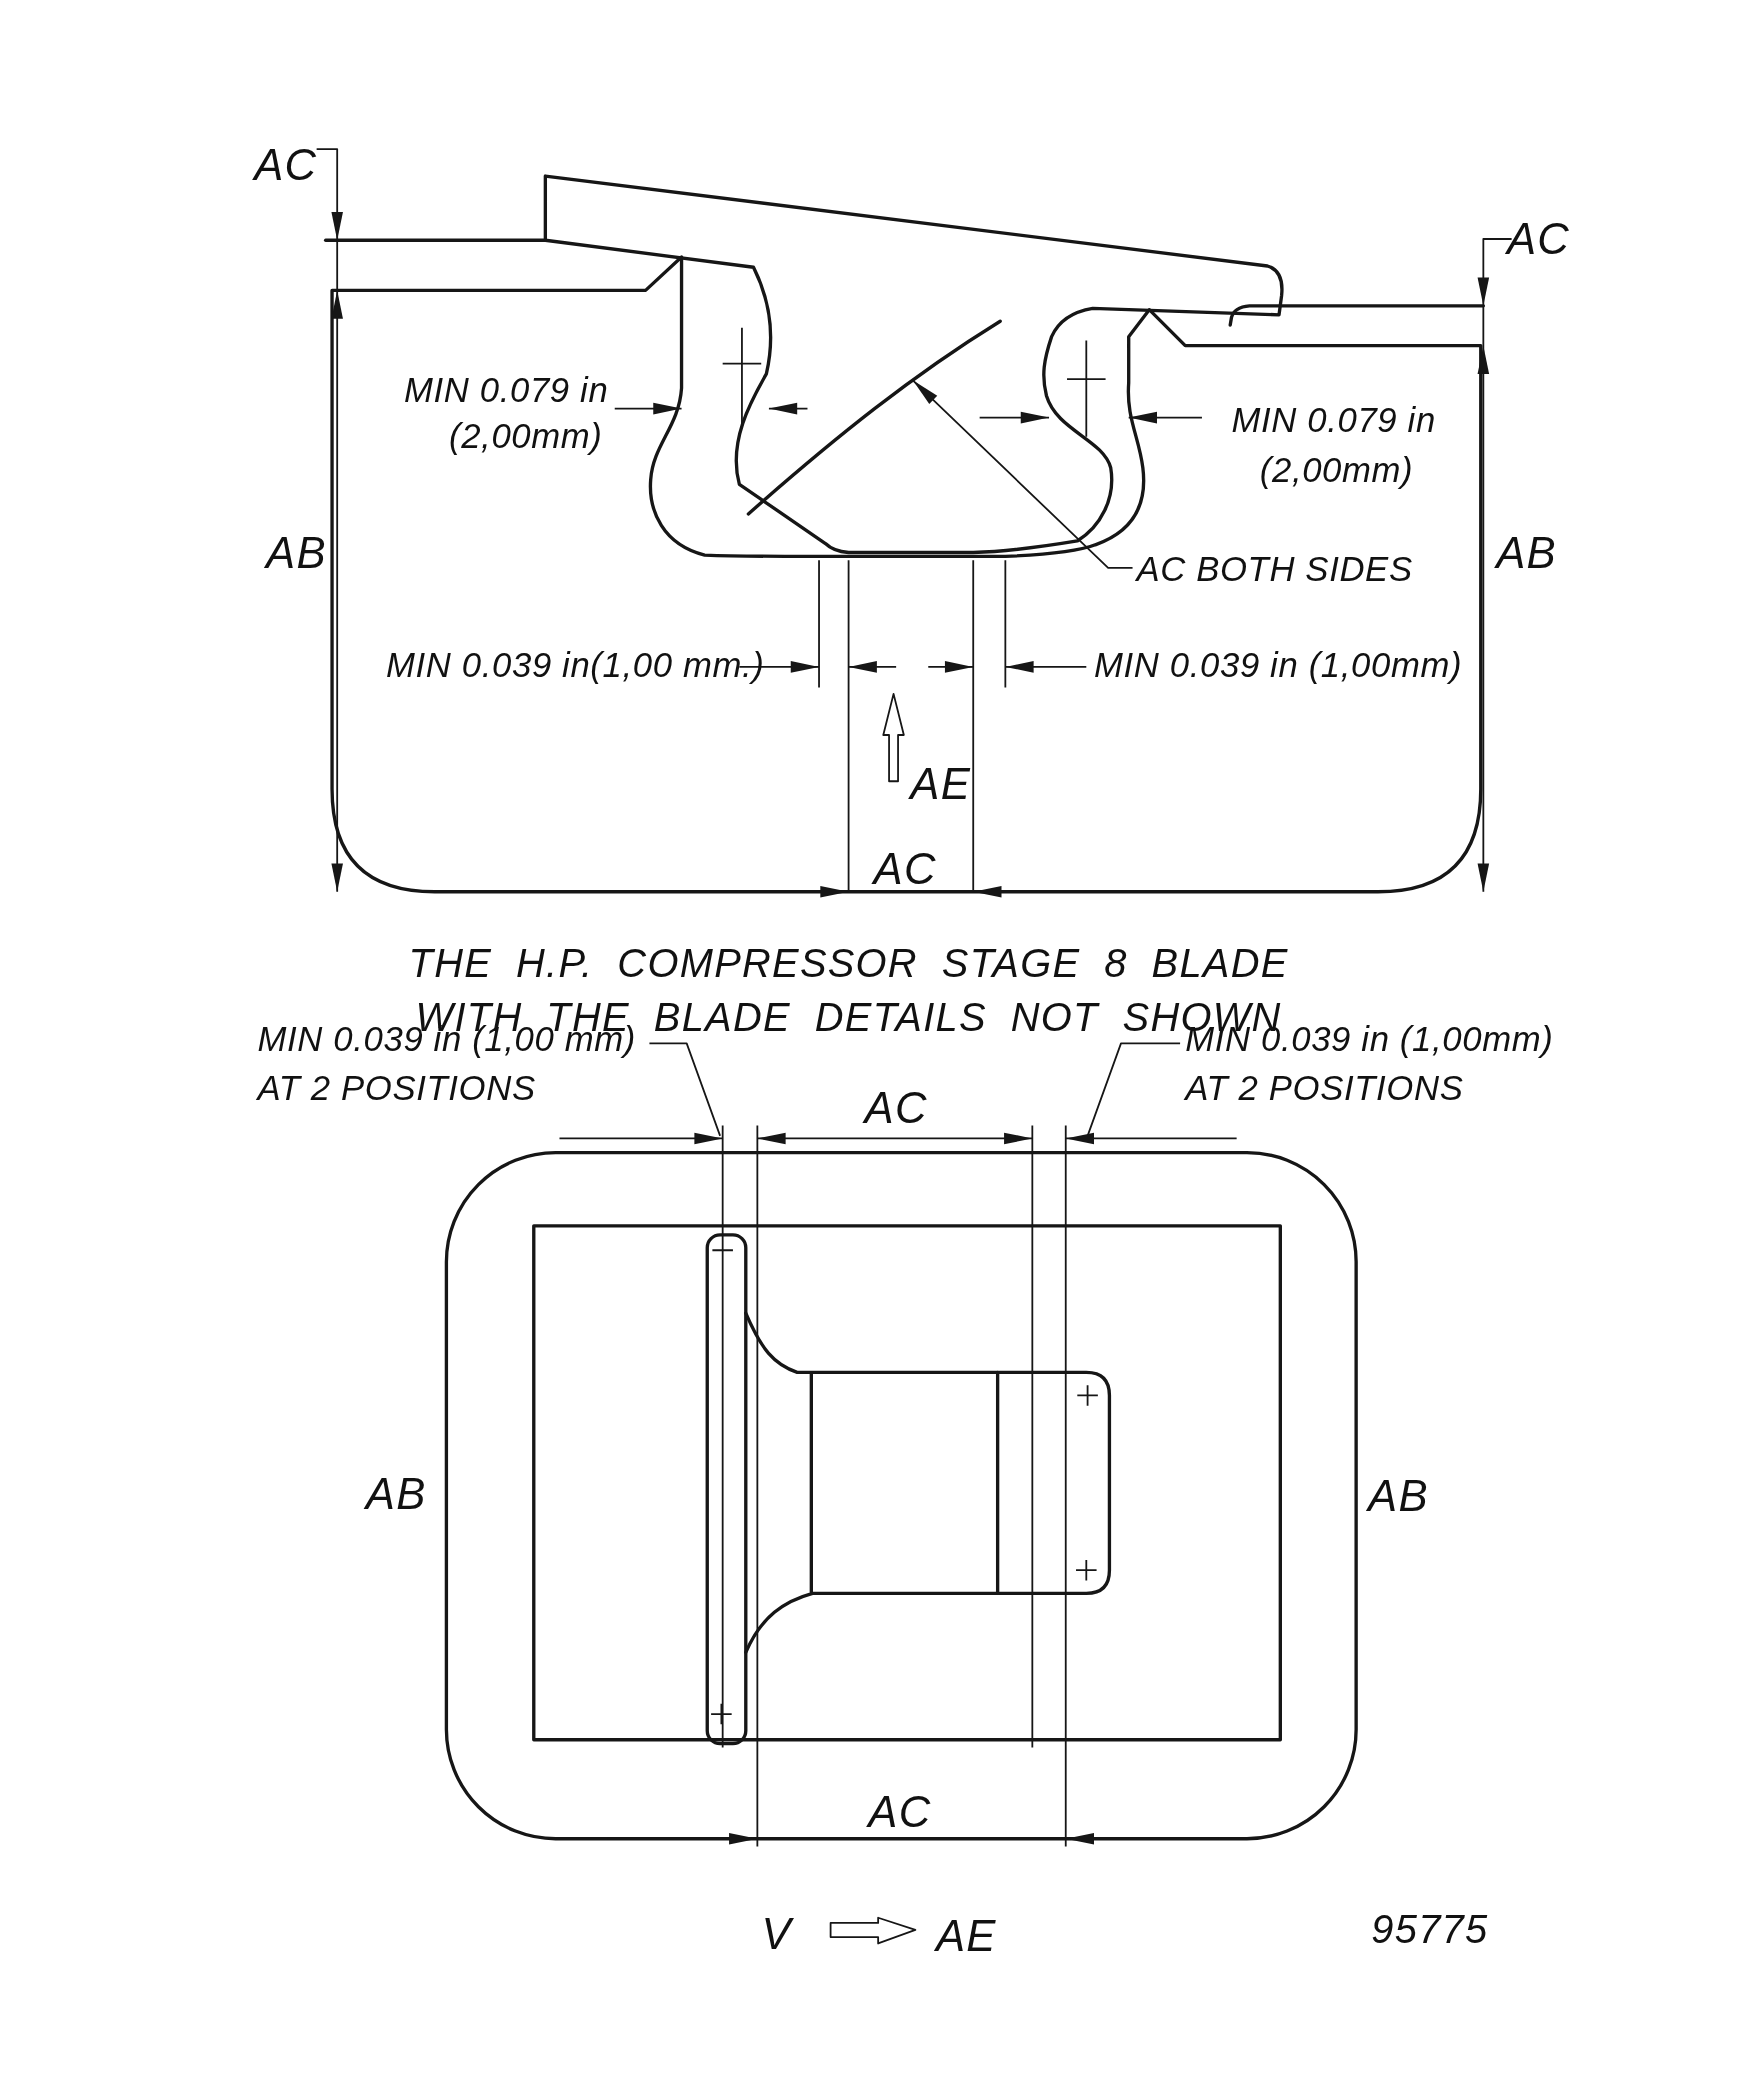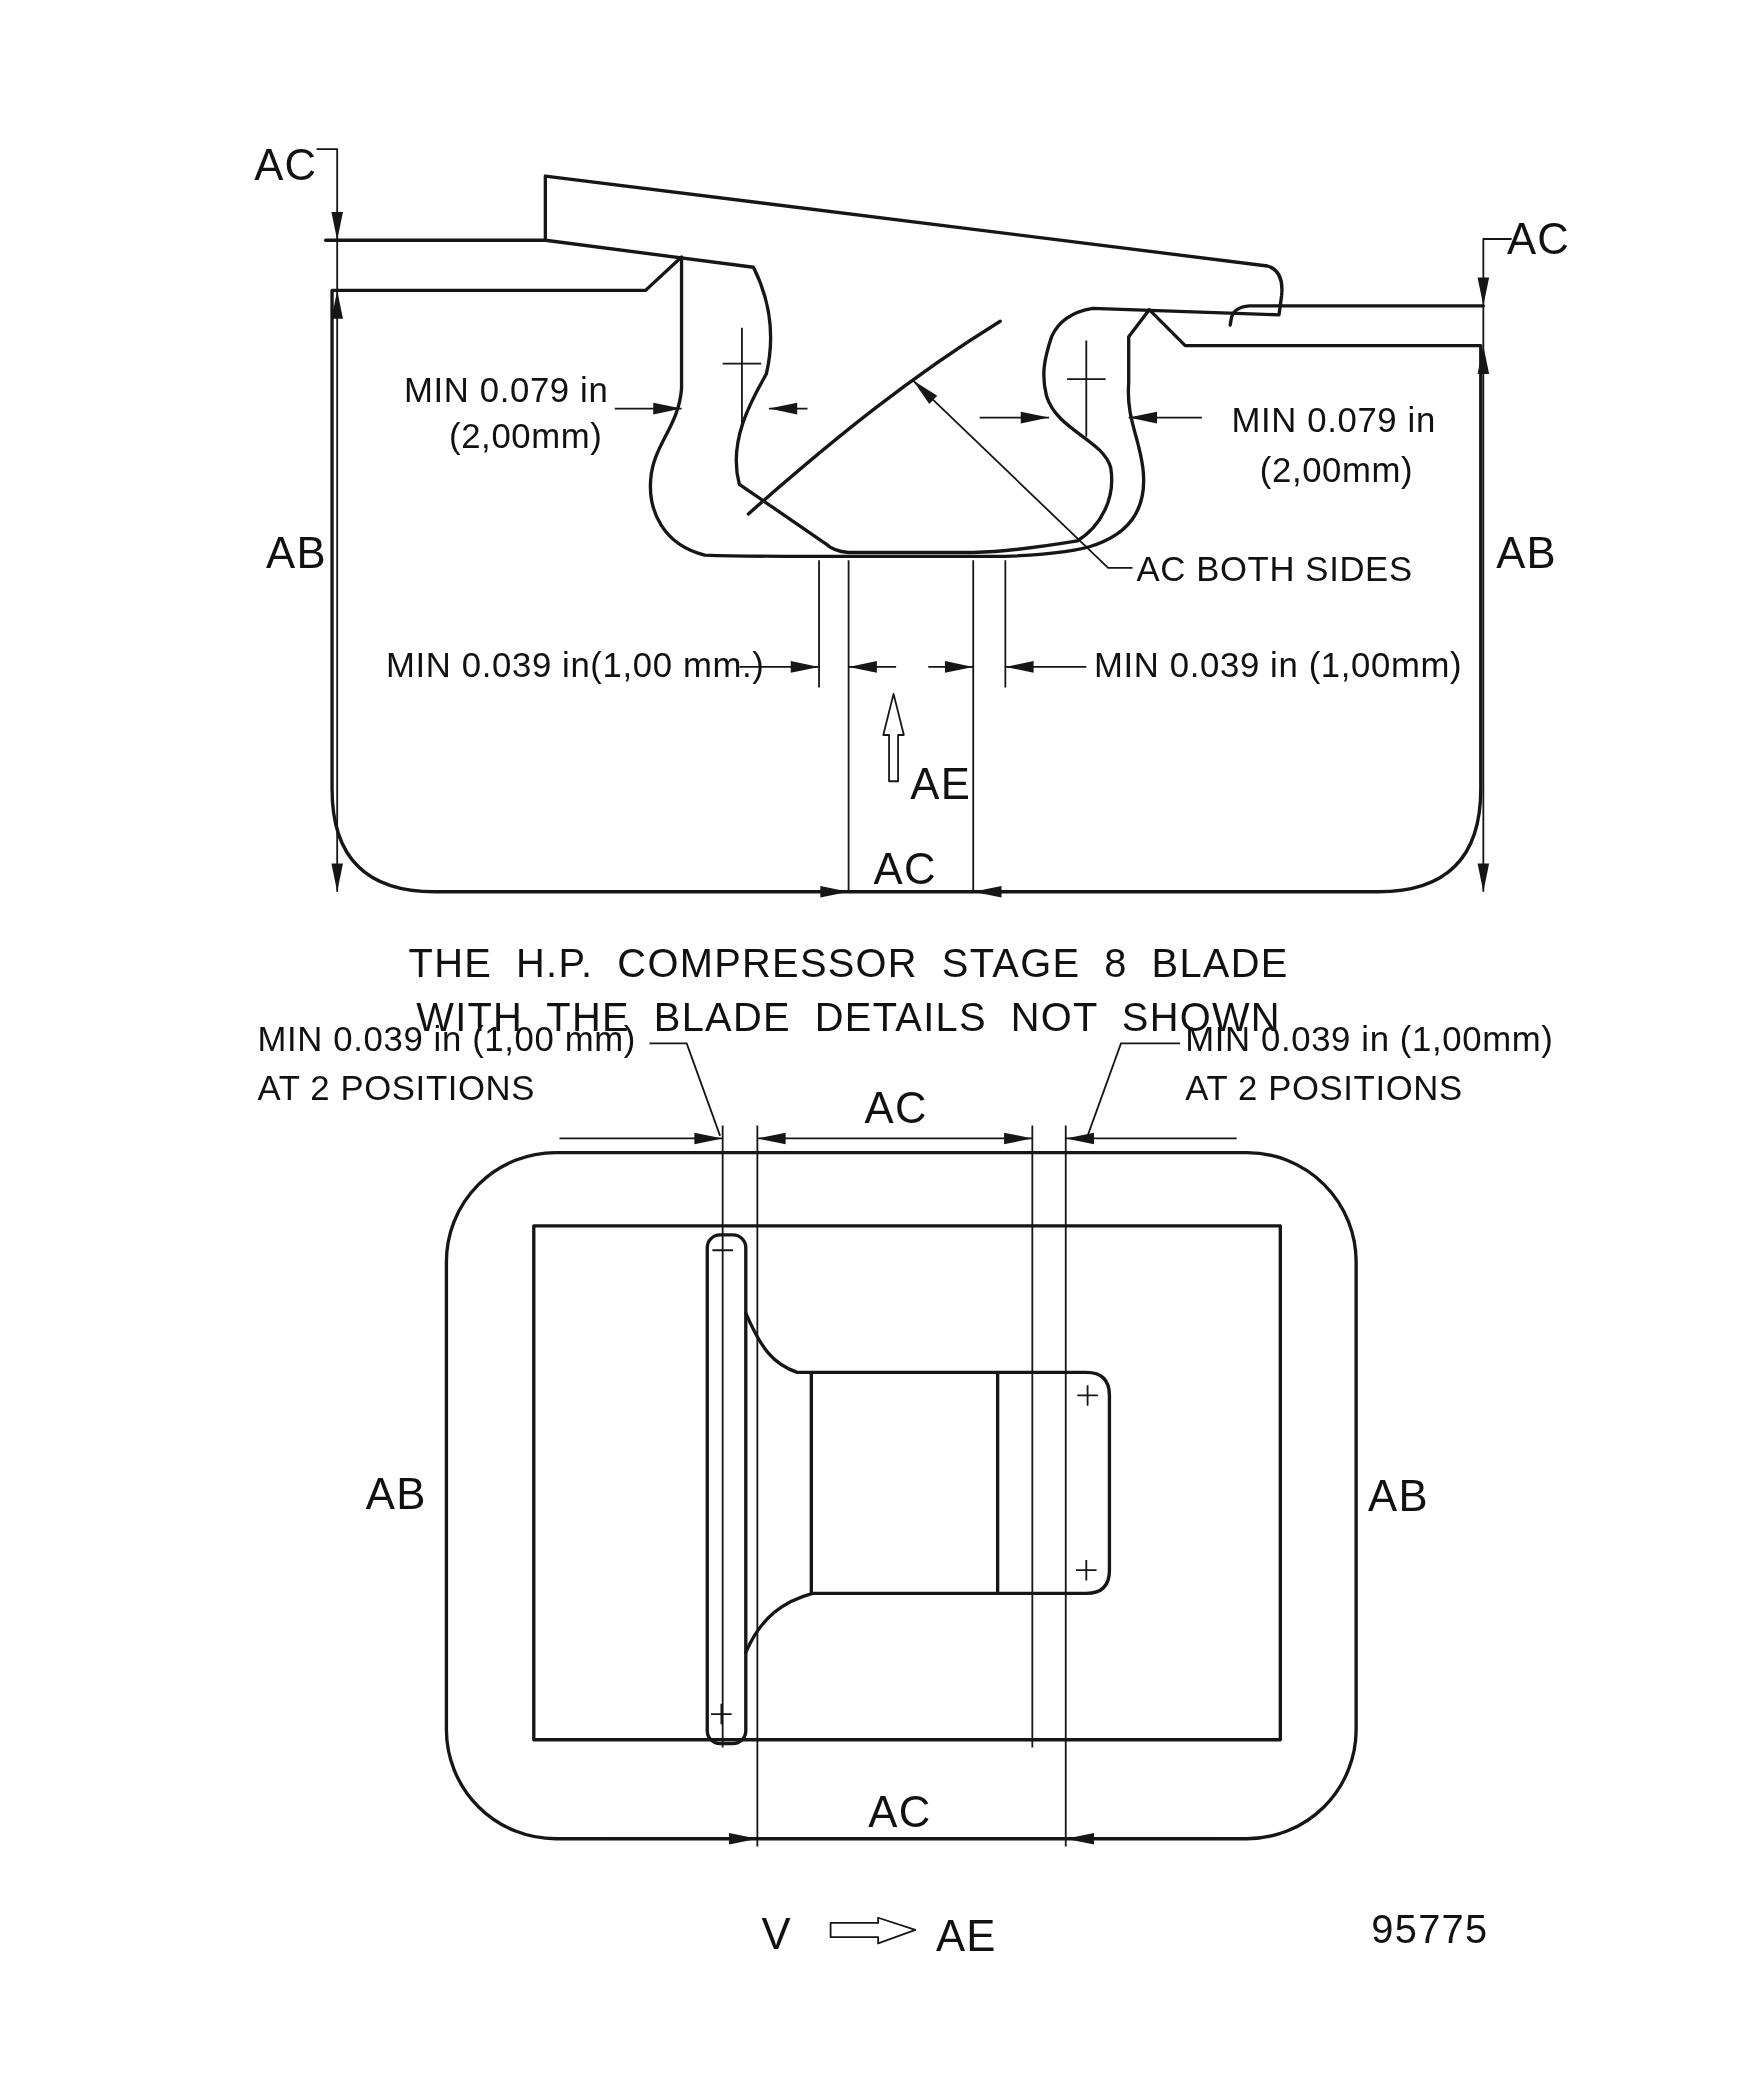"AC" .page { font-style: none -> italic }
